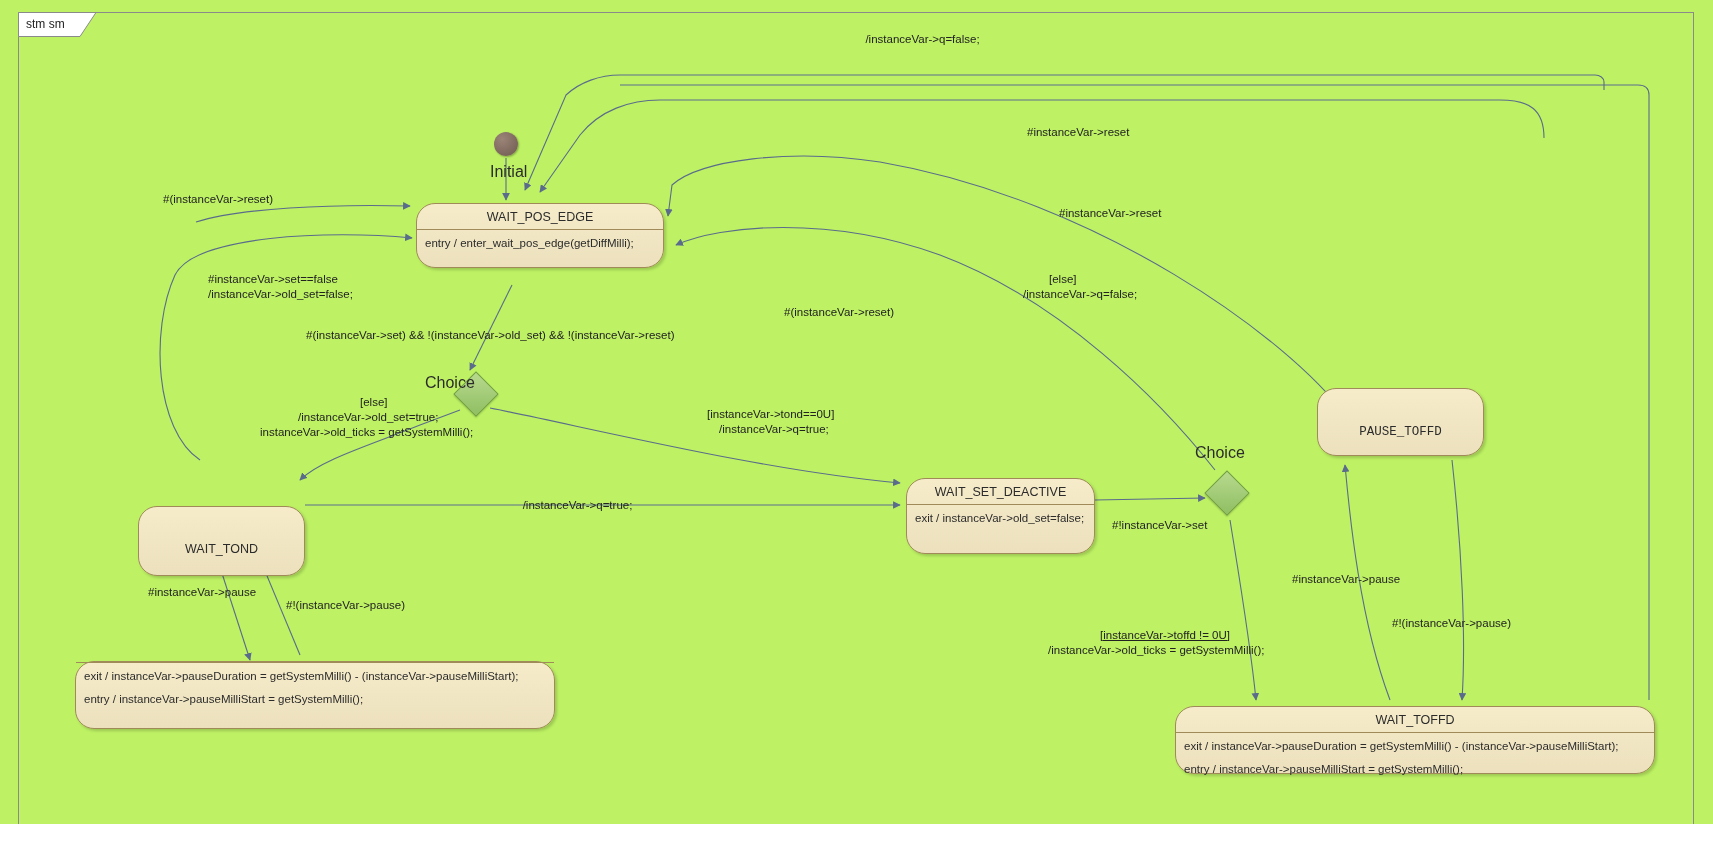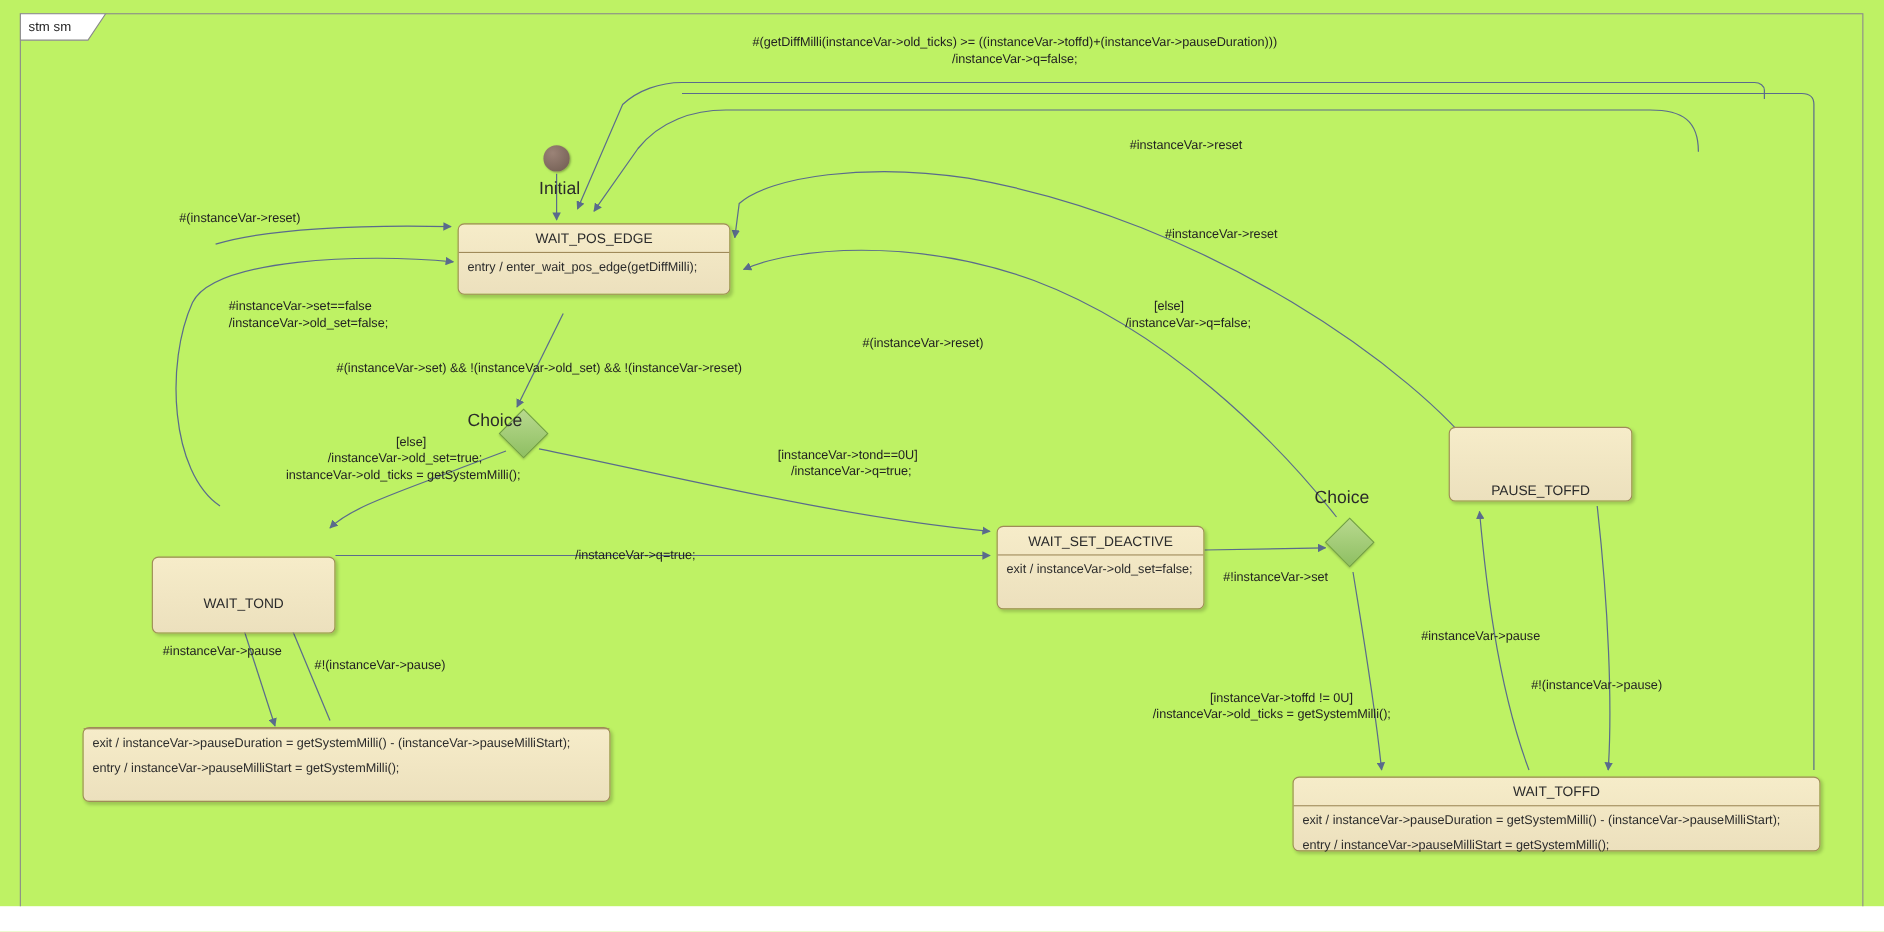"#(getDiffMilli(instanceVar->old_ticks)" div { html: <div>#(getDiffMilli(instanceVar-&gt;old_ticks) &gt;= ((instanceVar-&gt;toffd)+(instanceVar-&gt;pauseDuration)))</div> -> none }
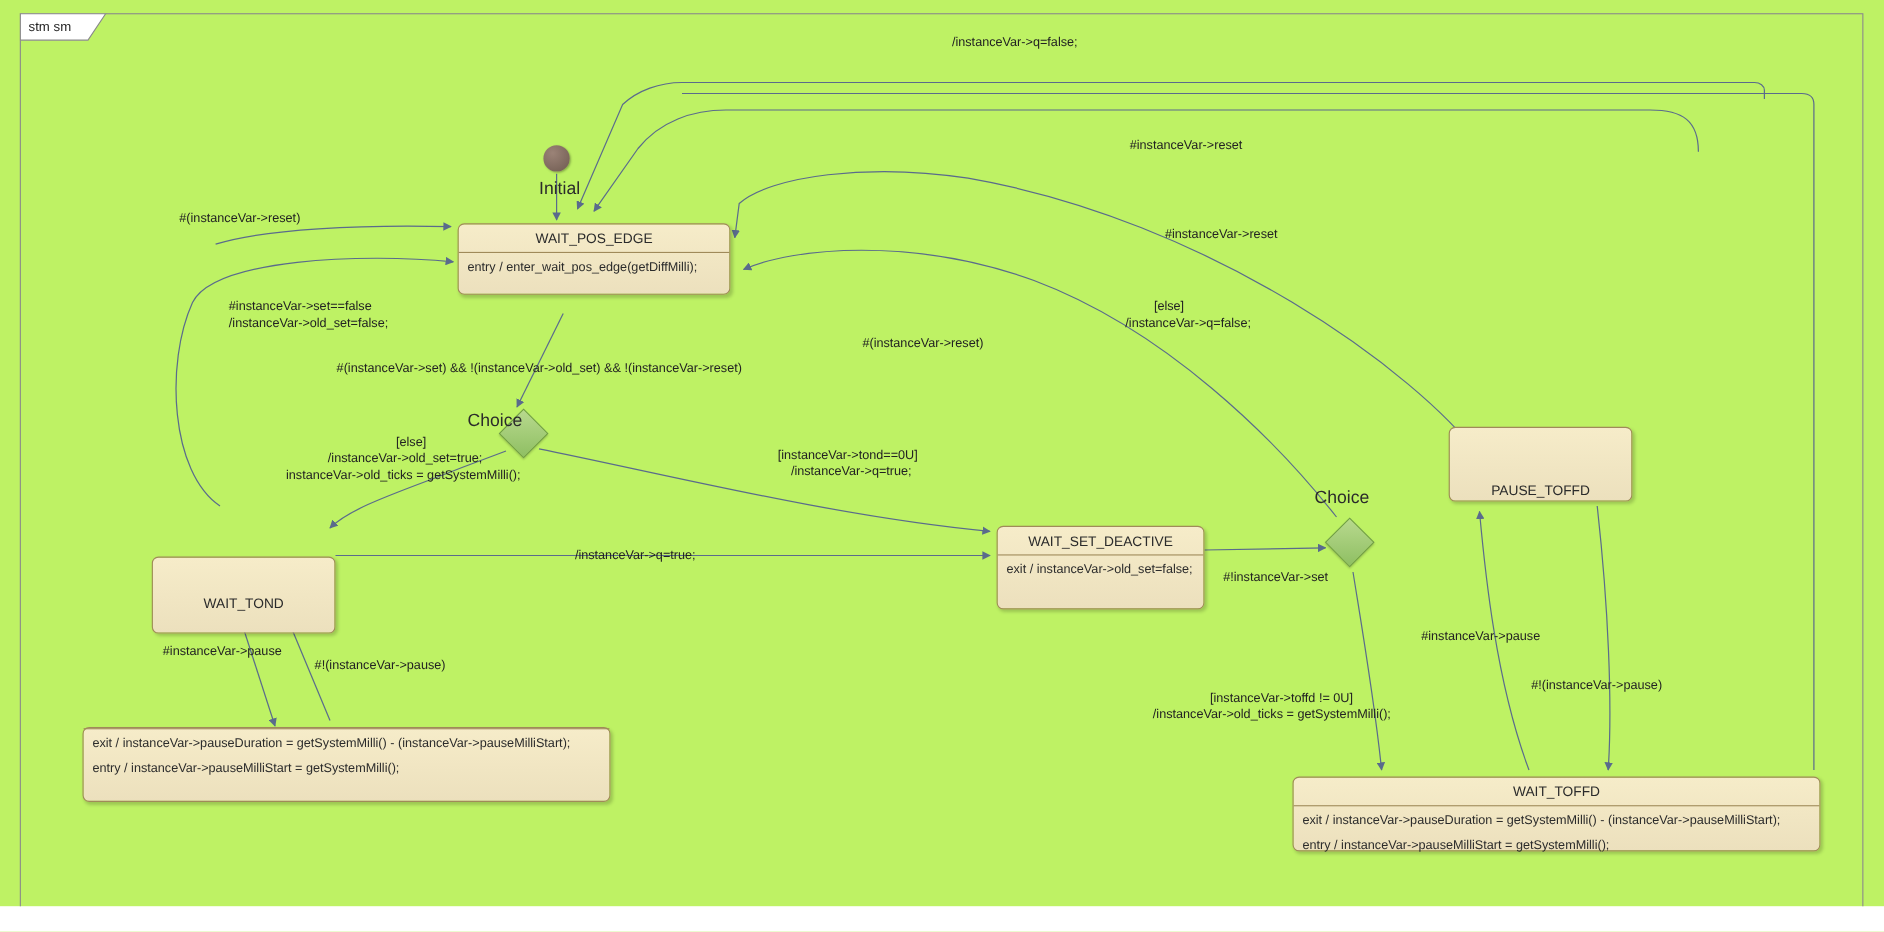"WAIT_POS_EDGE" .state { border-radius: 6px -> 19px }
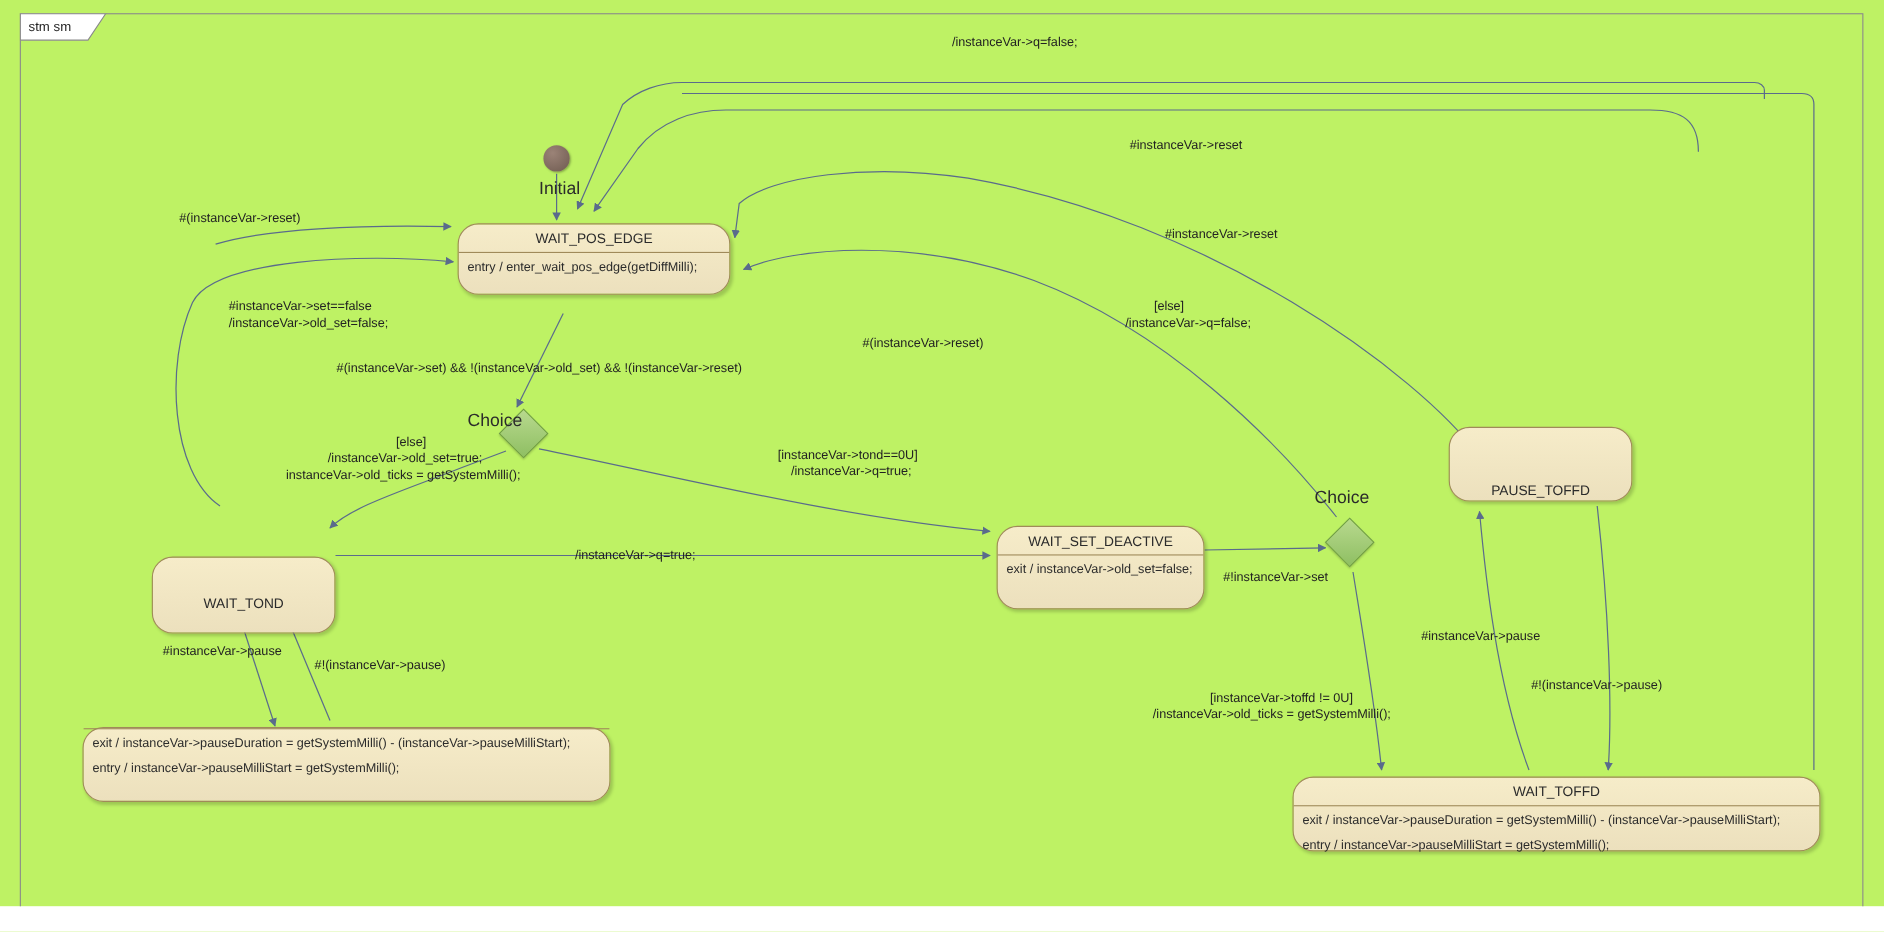"PAUSE_TOFFD" div.title { font-family: none -> Liberation Mono, monospace; padding-top: 24px -> 10px }
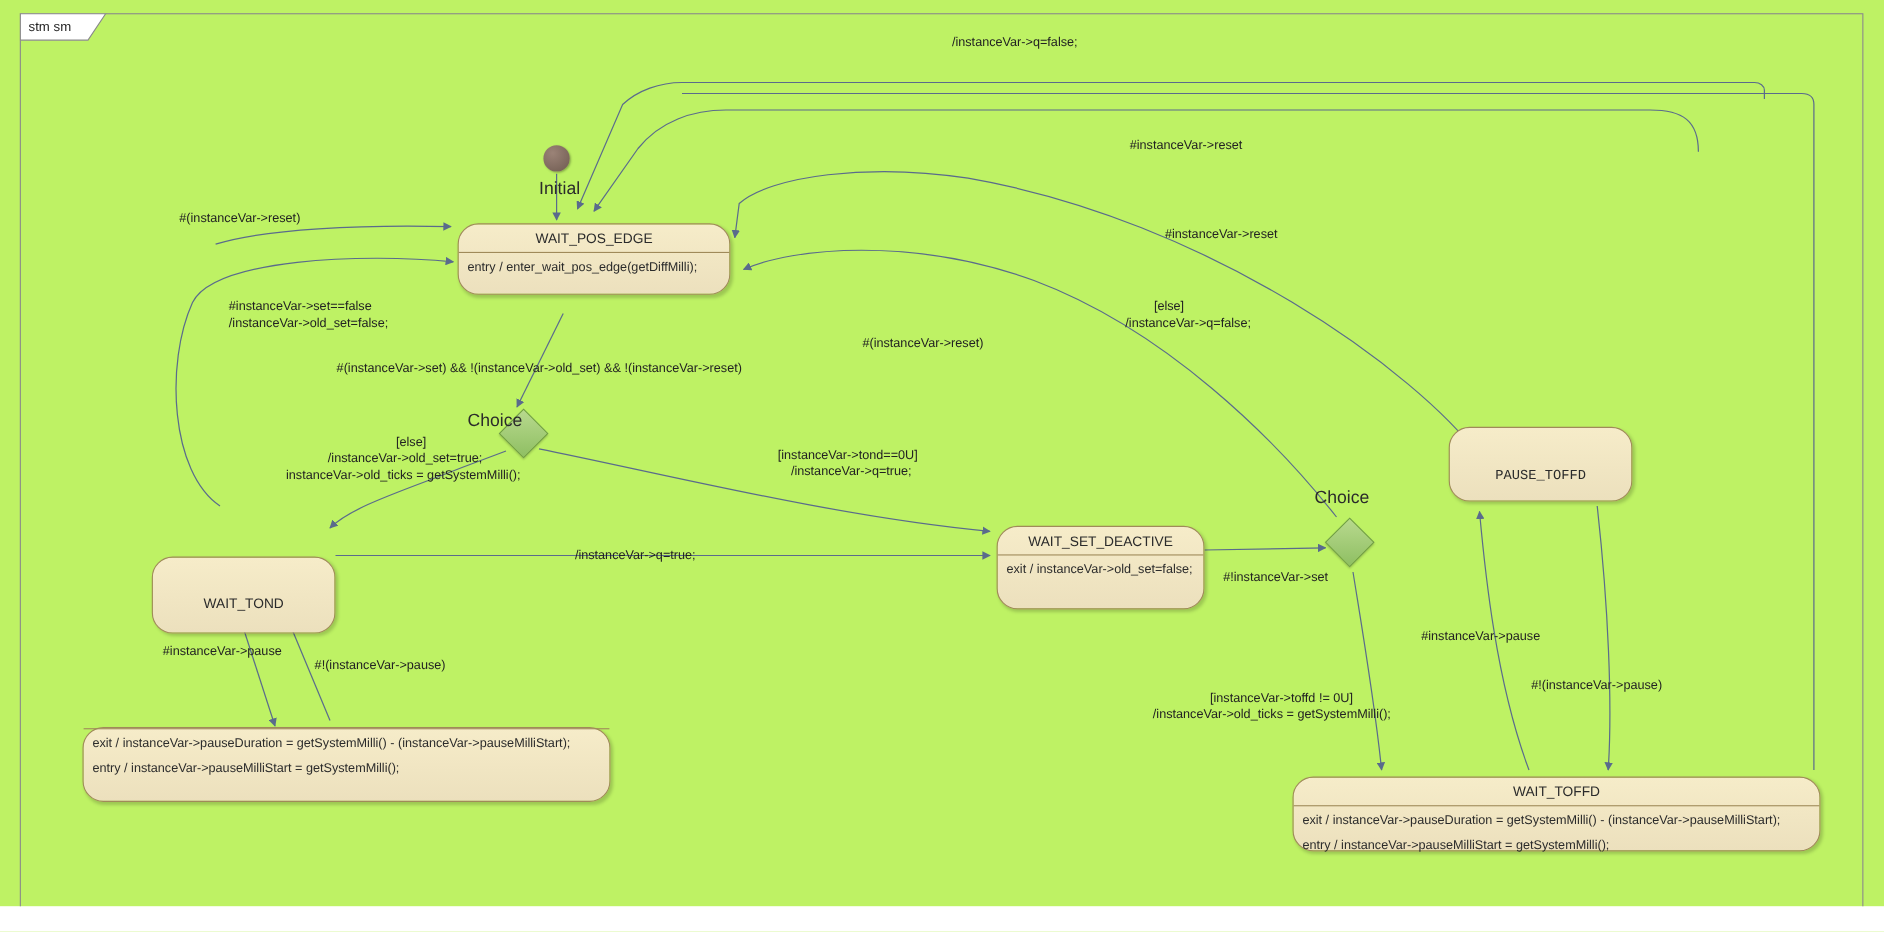"[instanceVar->toffd != 0U]" div { text-decoration: none -> underline }
